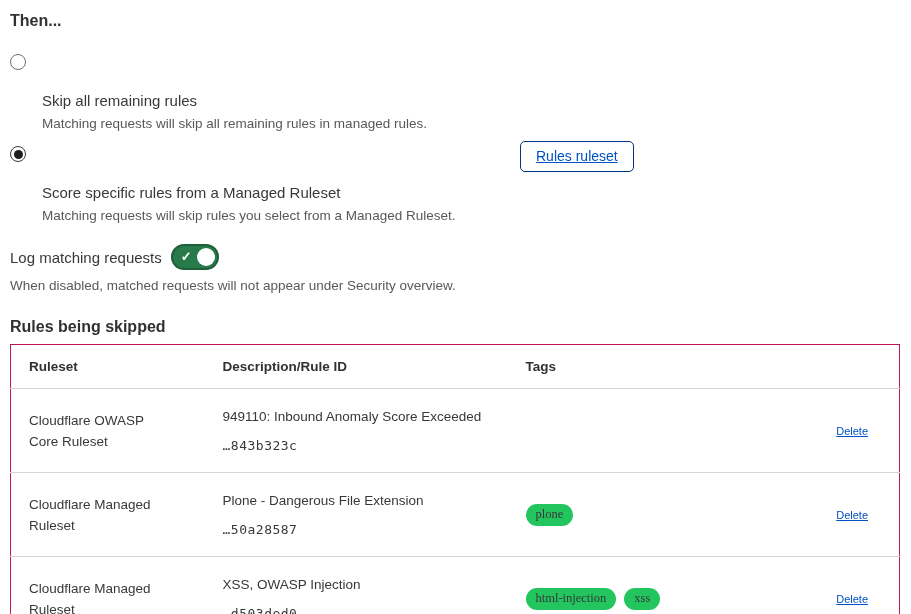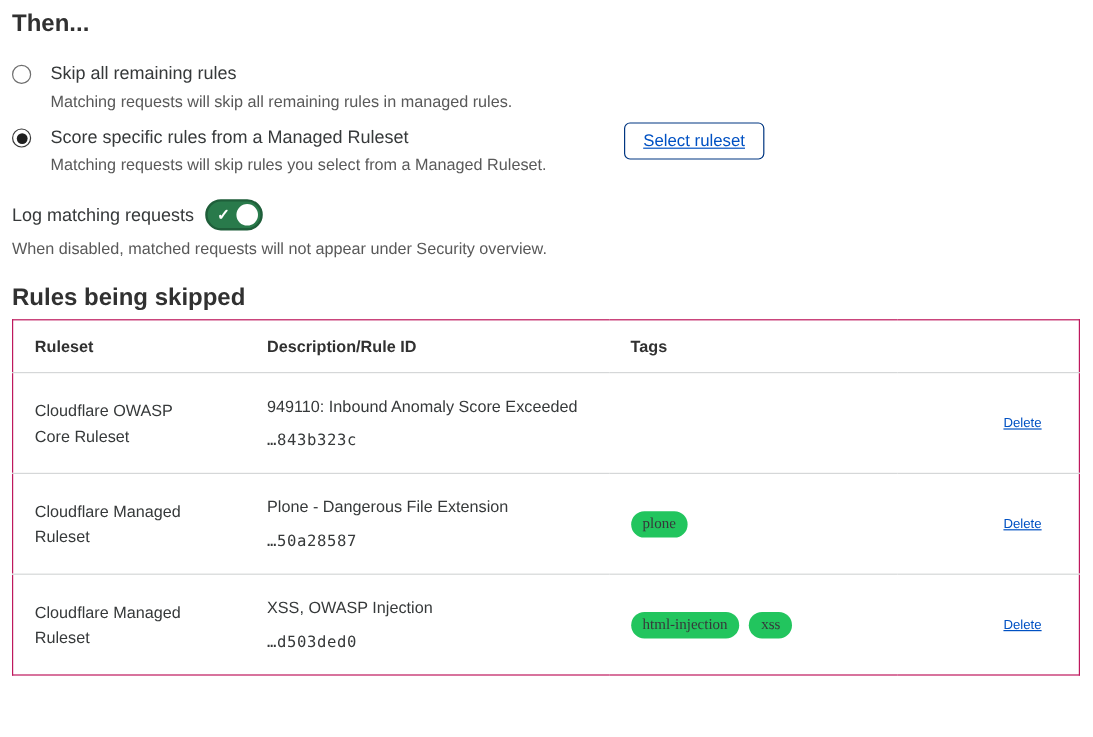"Then..." .section-title { font-size: 20px -> 16px }
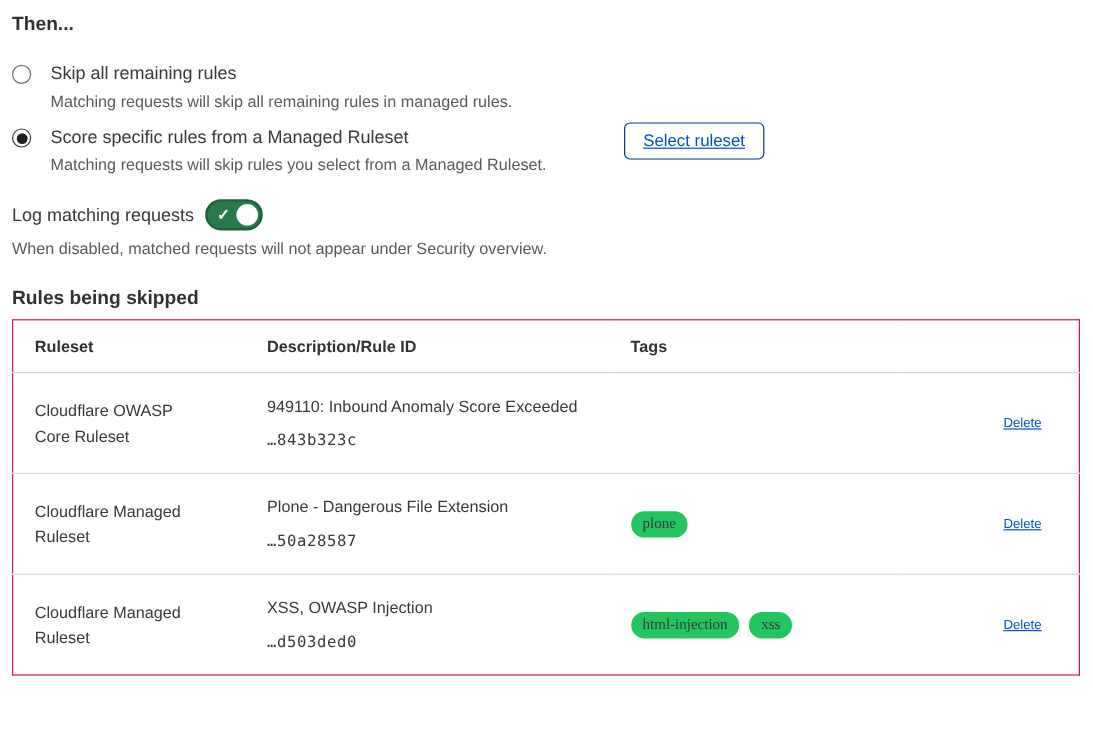"Skip all remaining rules" .option-text { margin-top: none -> 39px }
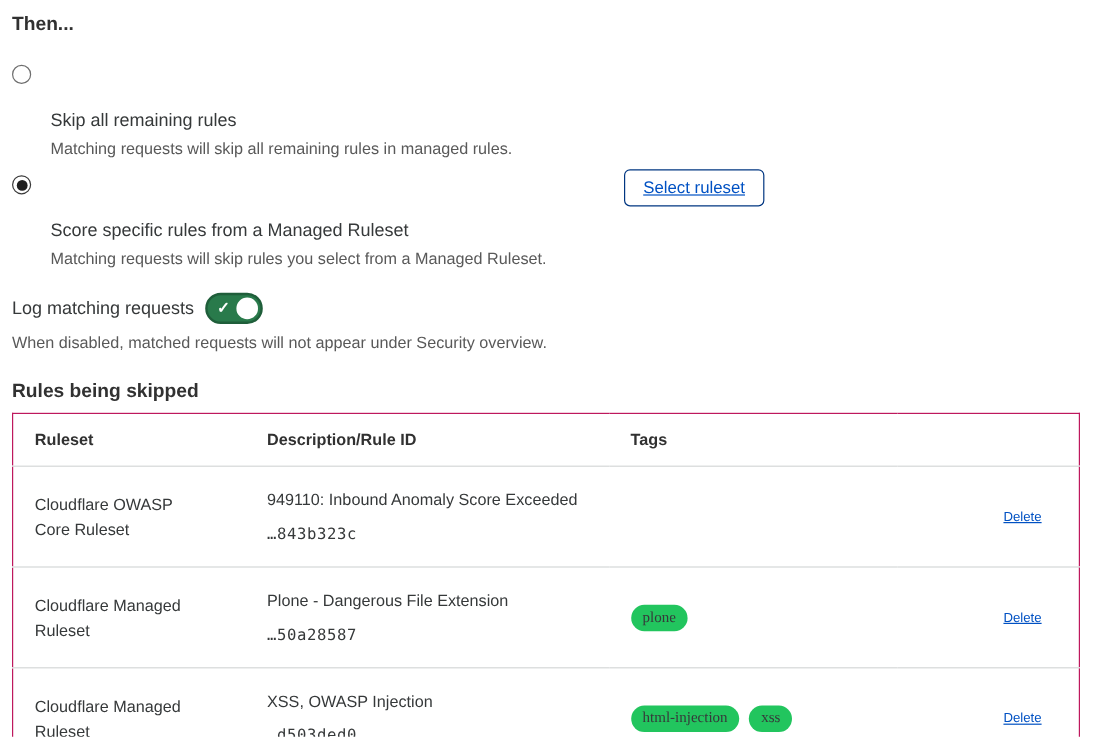"Select ruleset" button.select-btn { text: Select -> Rules }
